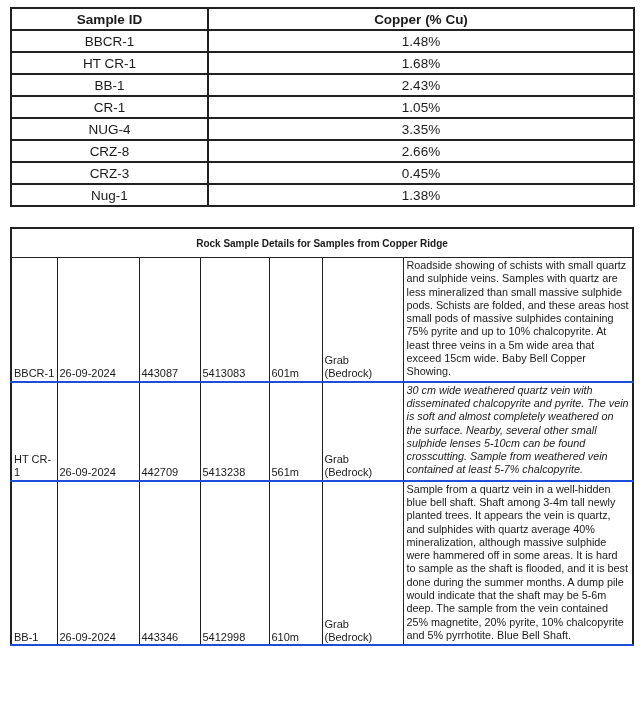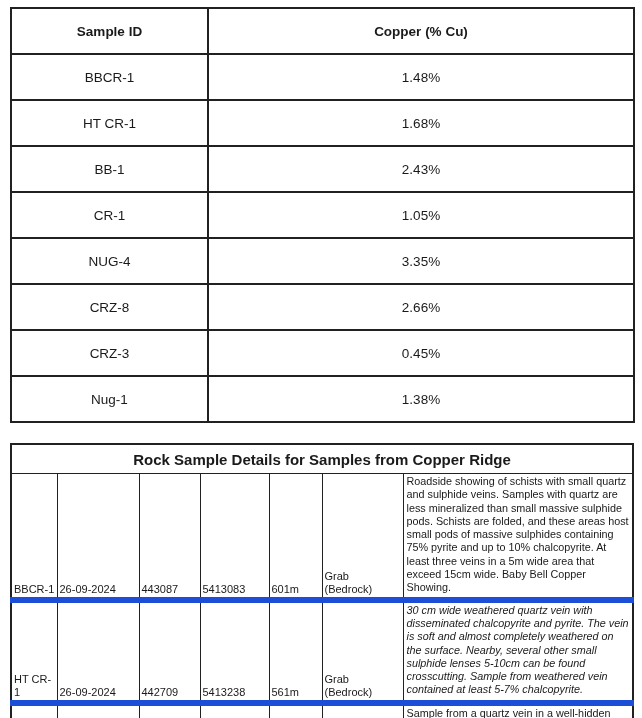"Sample ID" table.copper th, table.copper td { padding: 12px -> 0 }
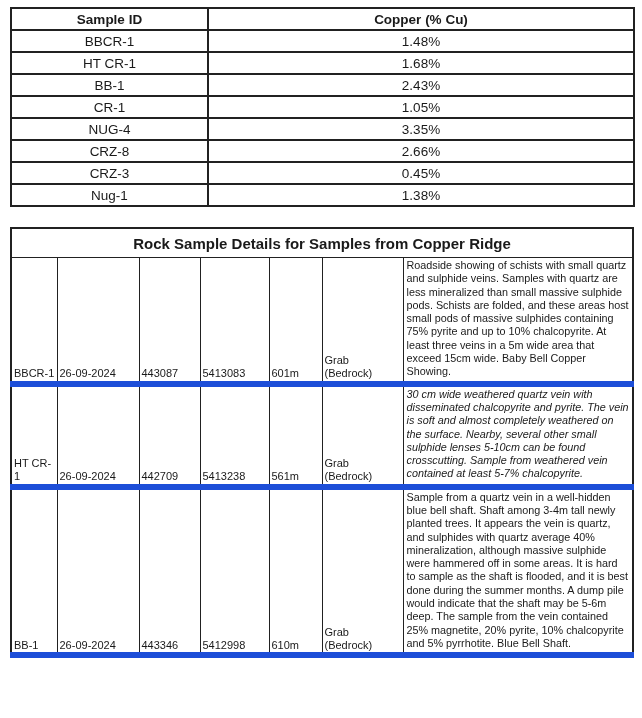"Rock Sample Details for Samples" td.title-cell { font-size: 15px -> 10px }
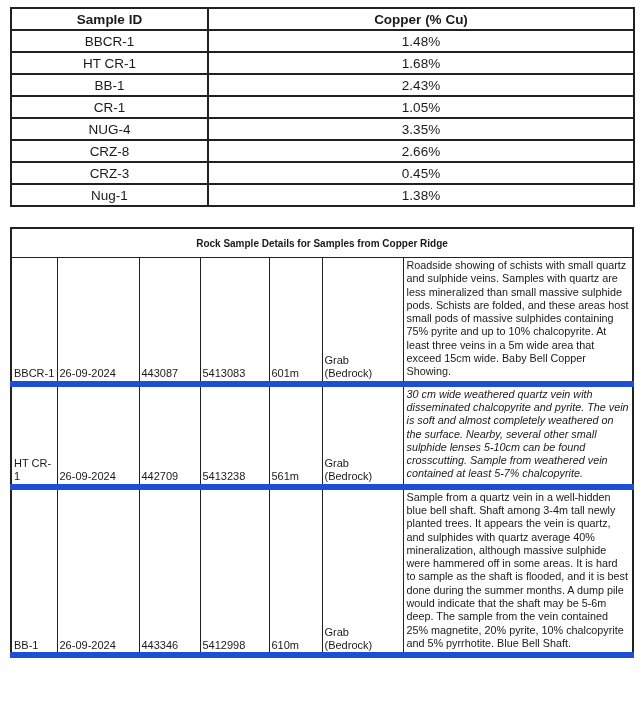"Roadside showing of schists with" tr.data td { border-bottom: 6px solid #1d4ed8 -> 2px solid #1d4ed8 }
